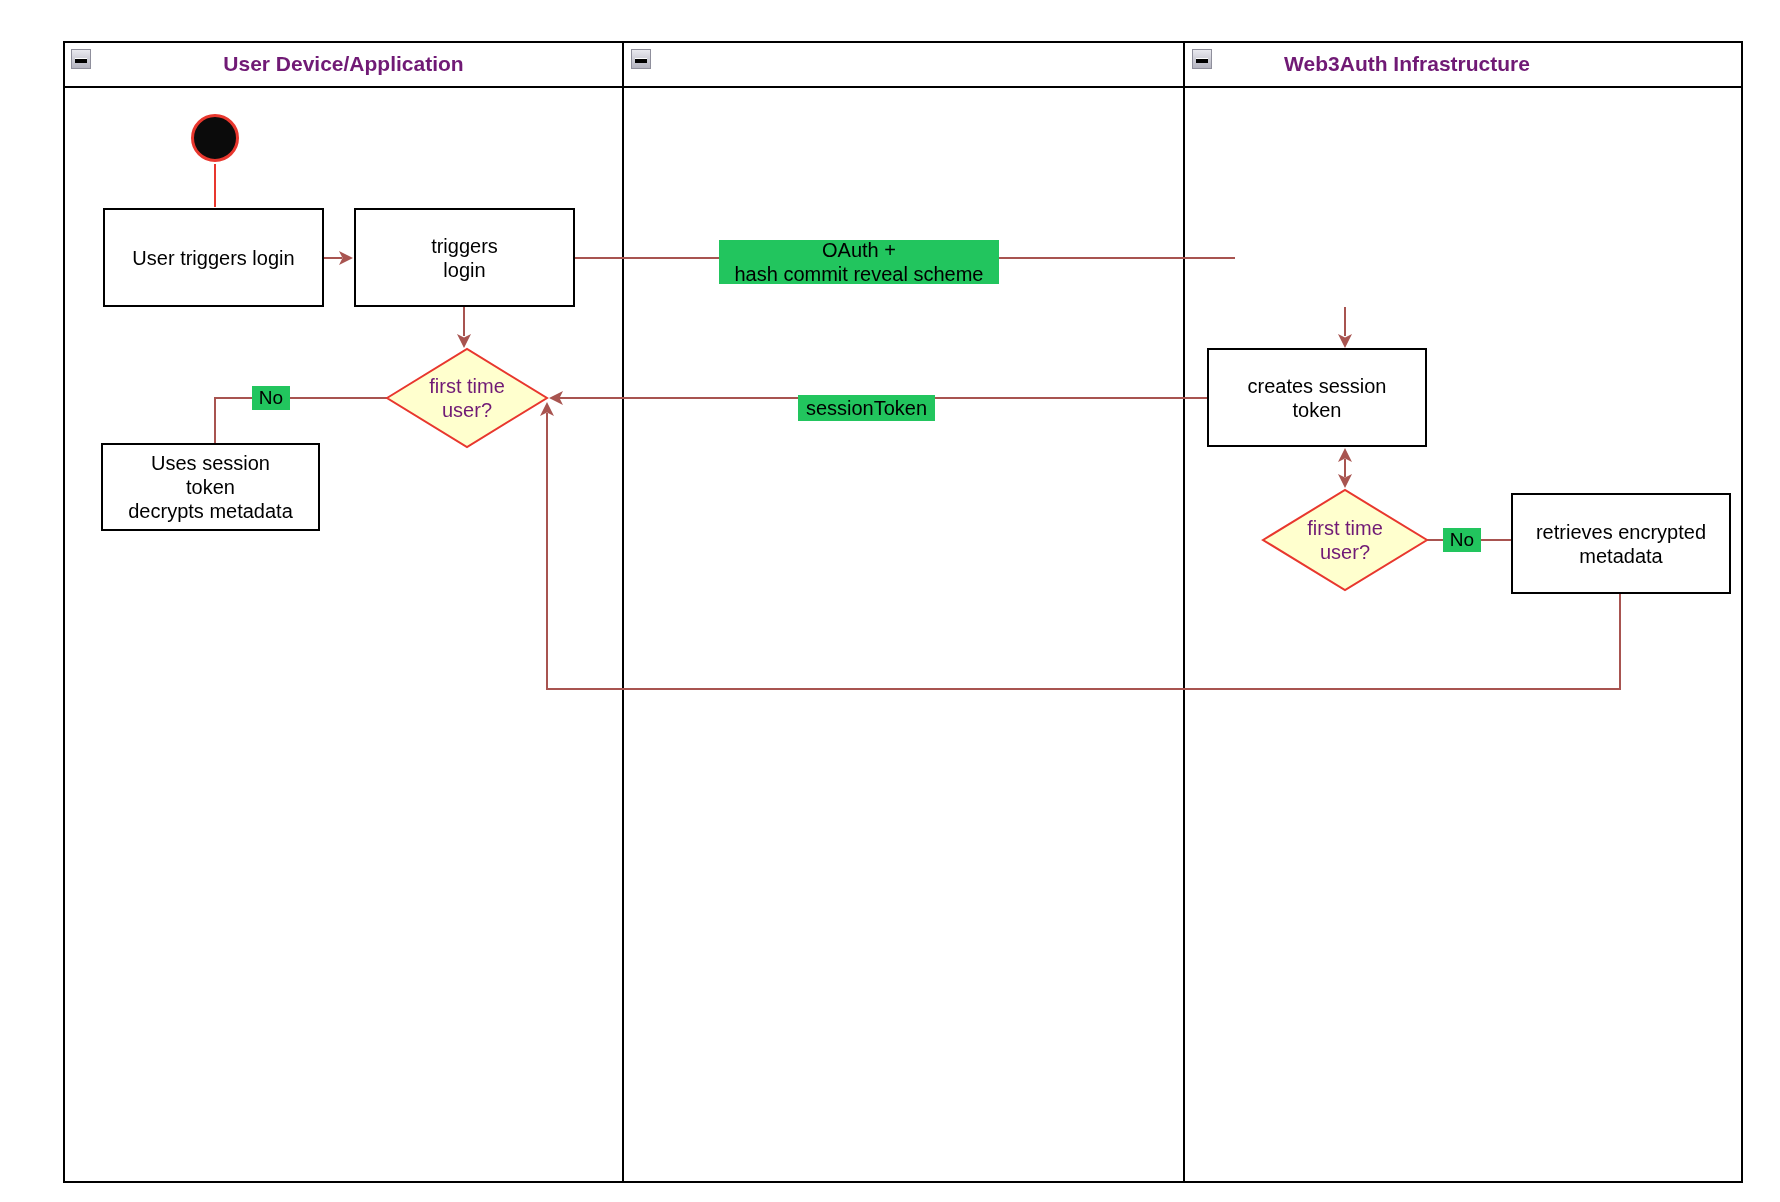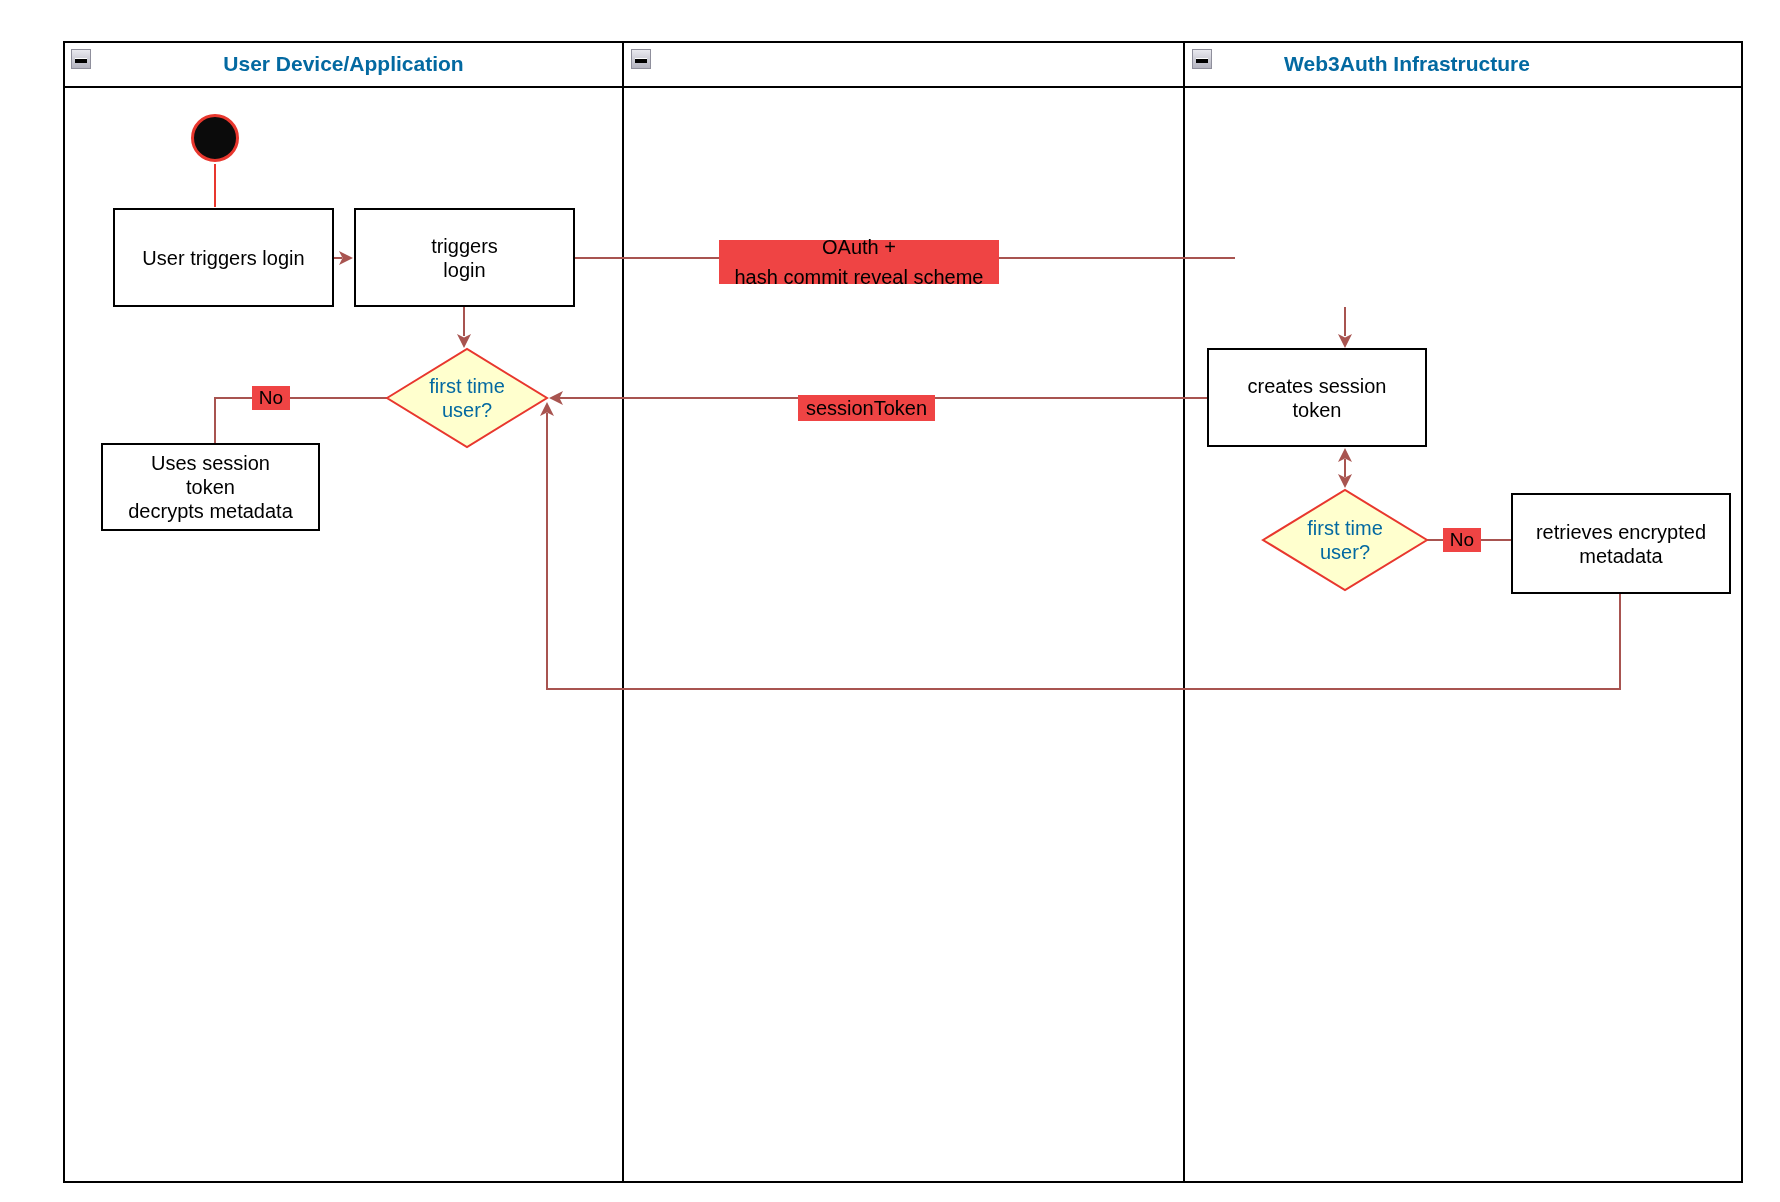"User Device/Application" .lane-header { color: #0369a1 -> #701a75 }
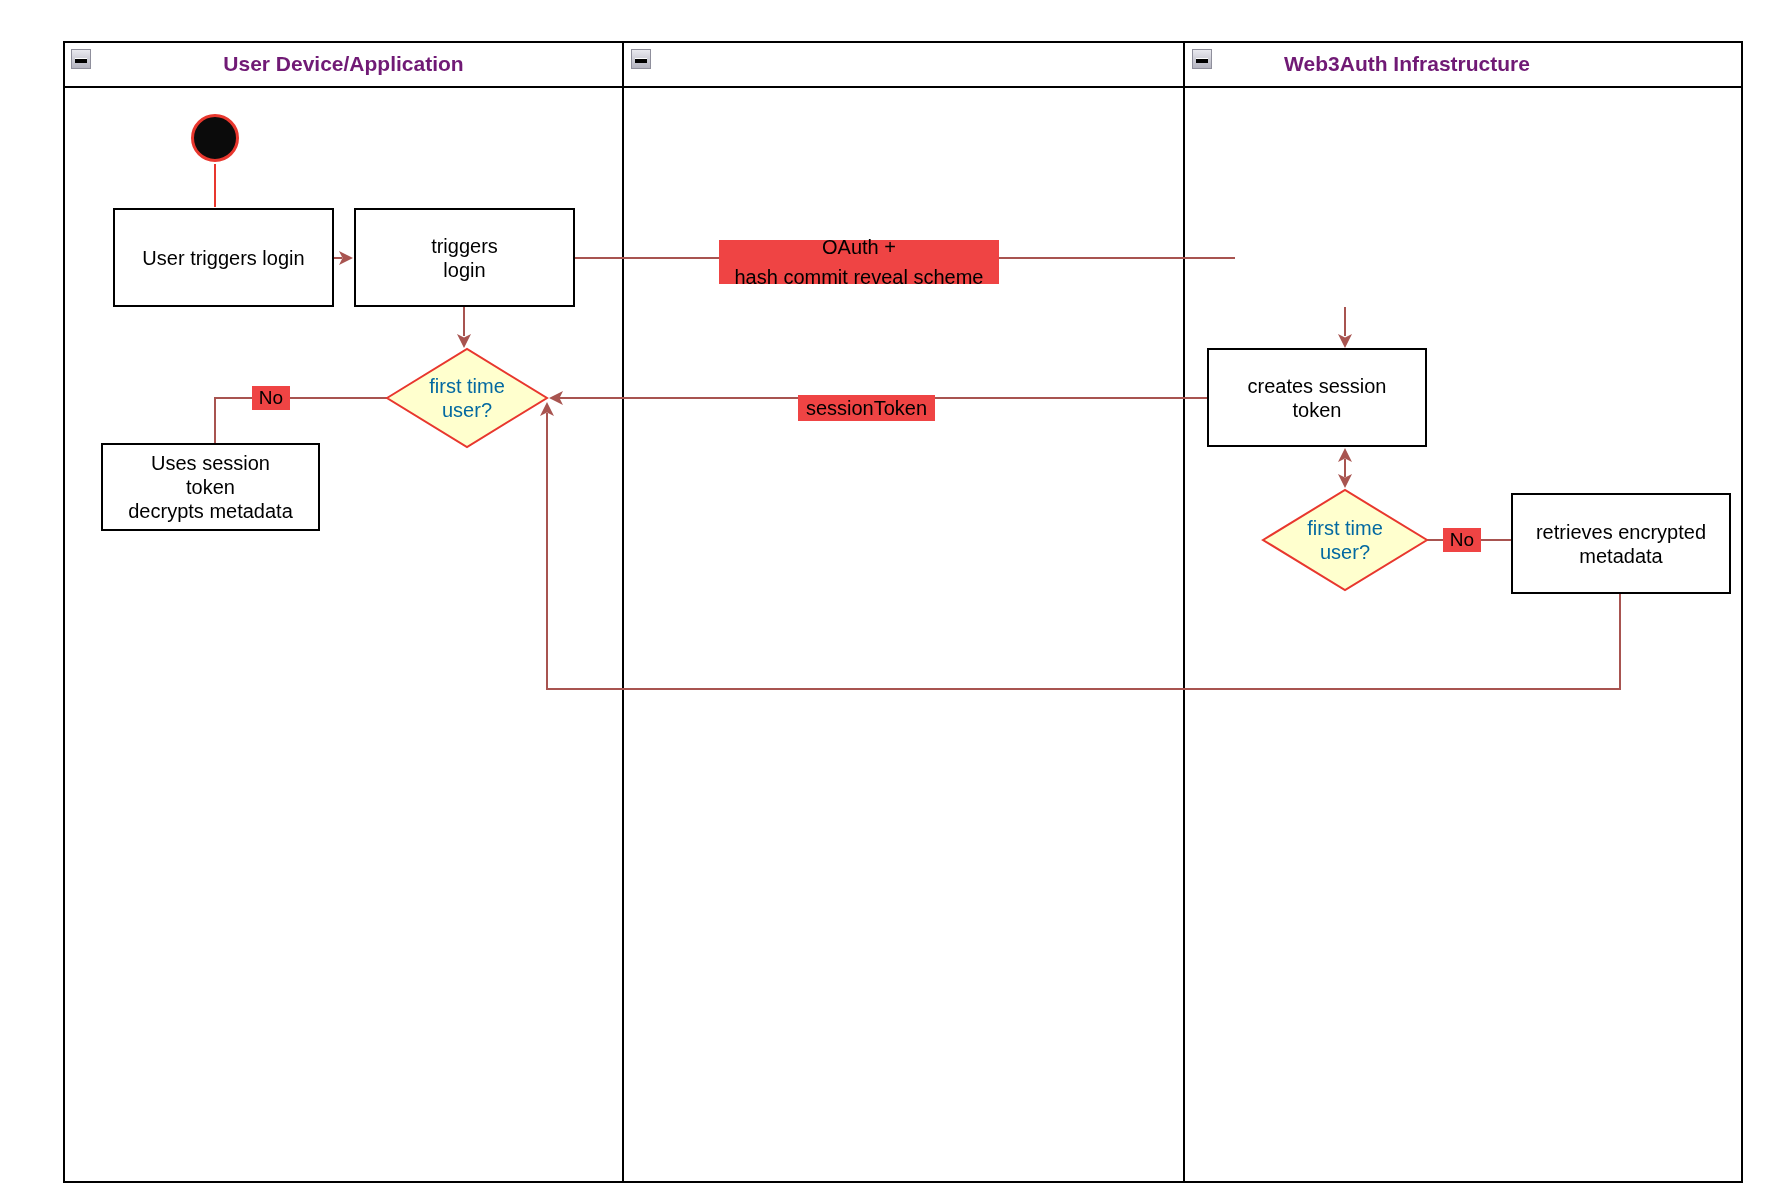"User triggers login" div.node { left: 113px -> 103px }
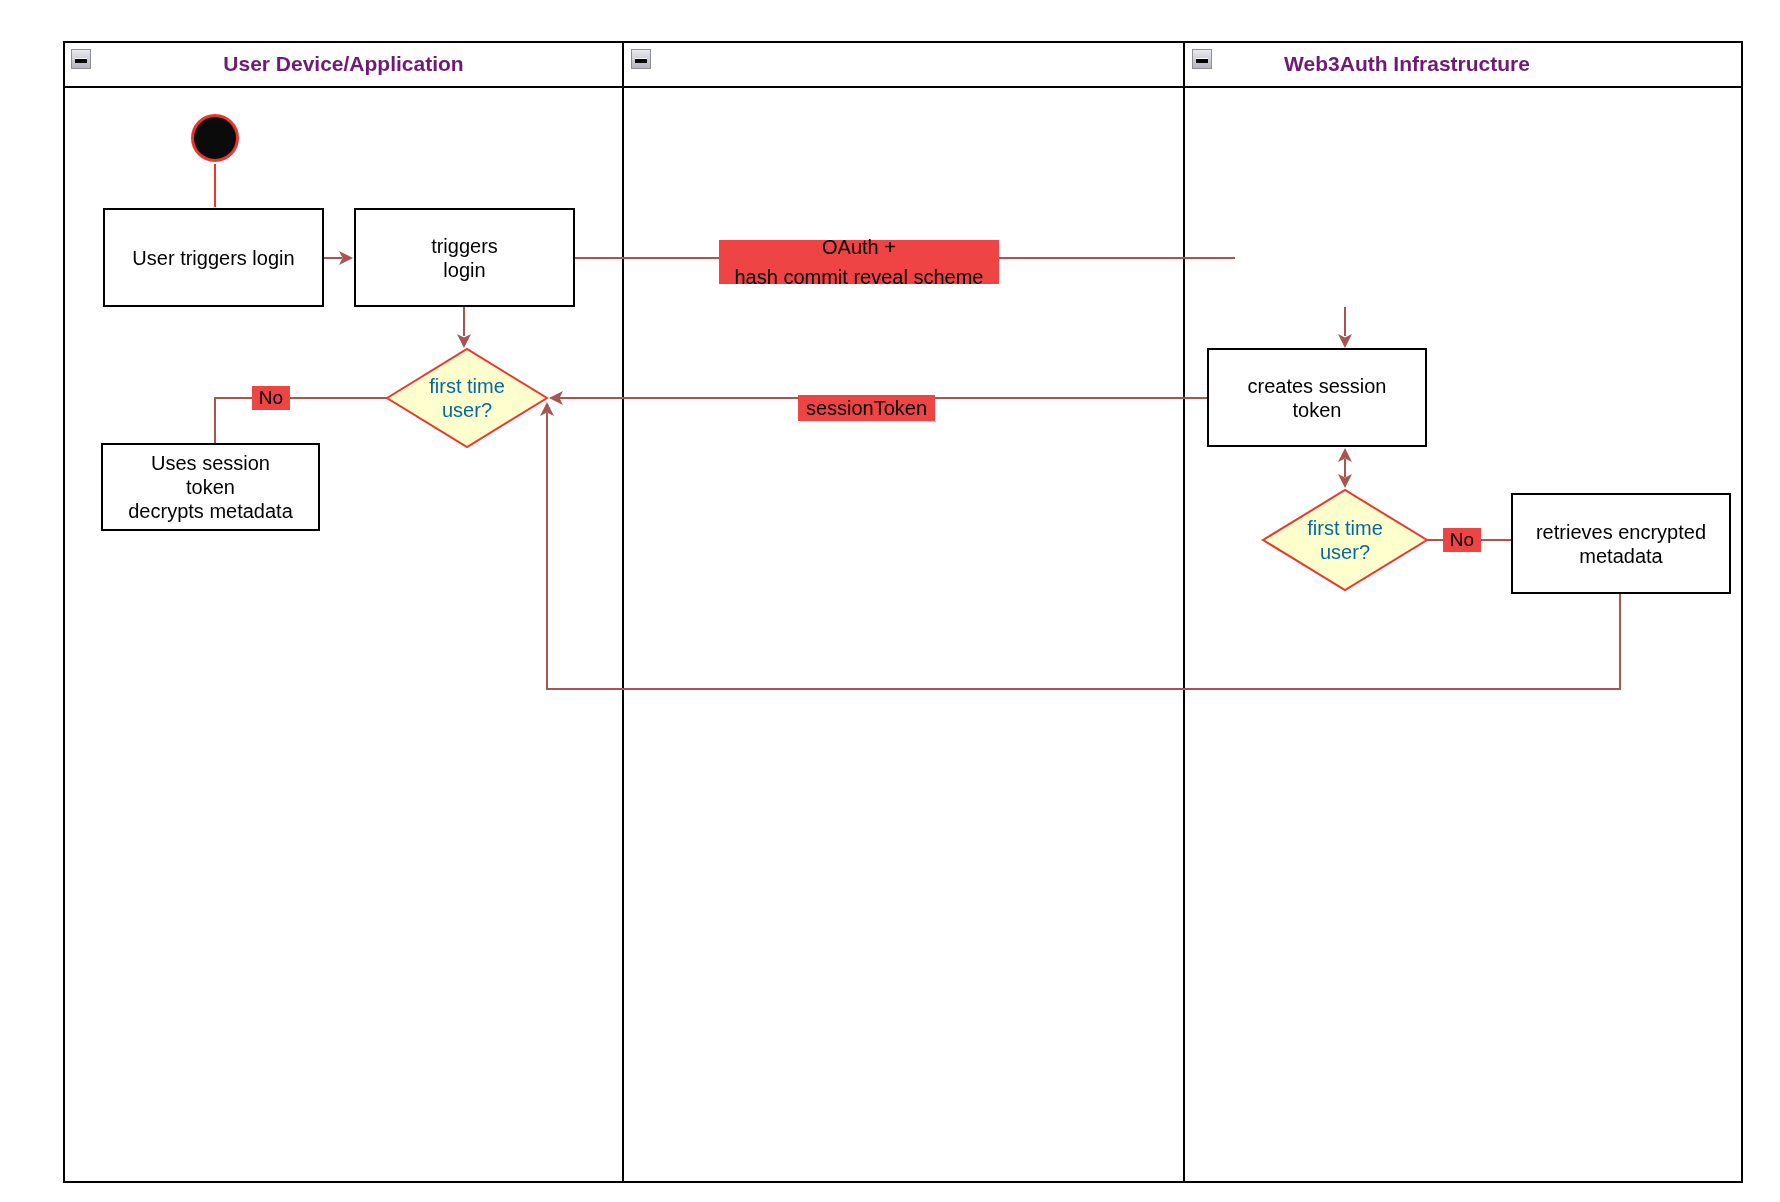"OAuth +" .edge-label { background: #ef4444 -> #22c55e; line-height: 30px -> 24px }
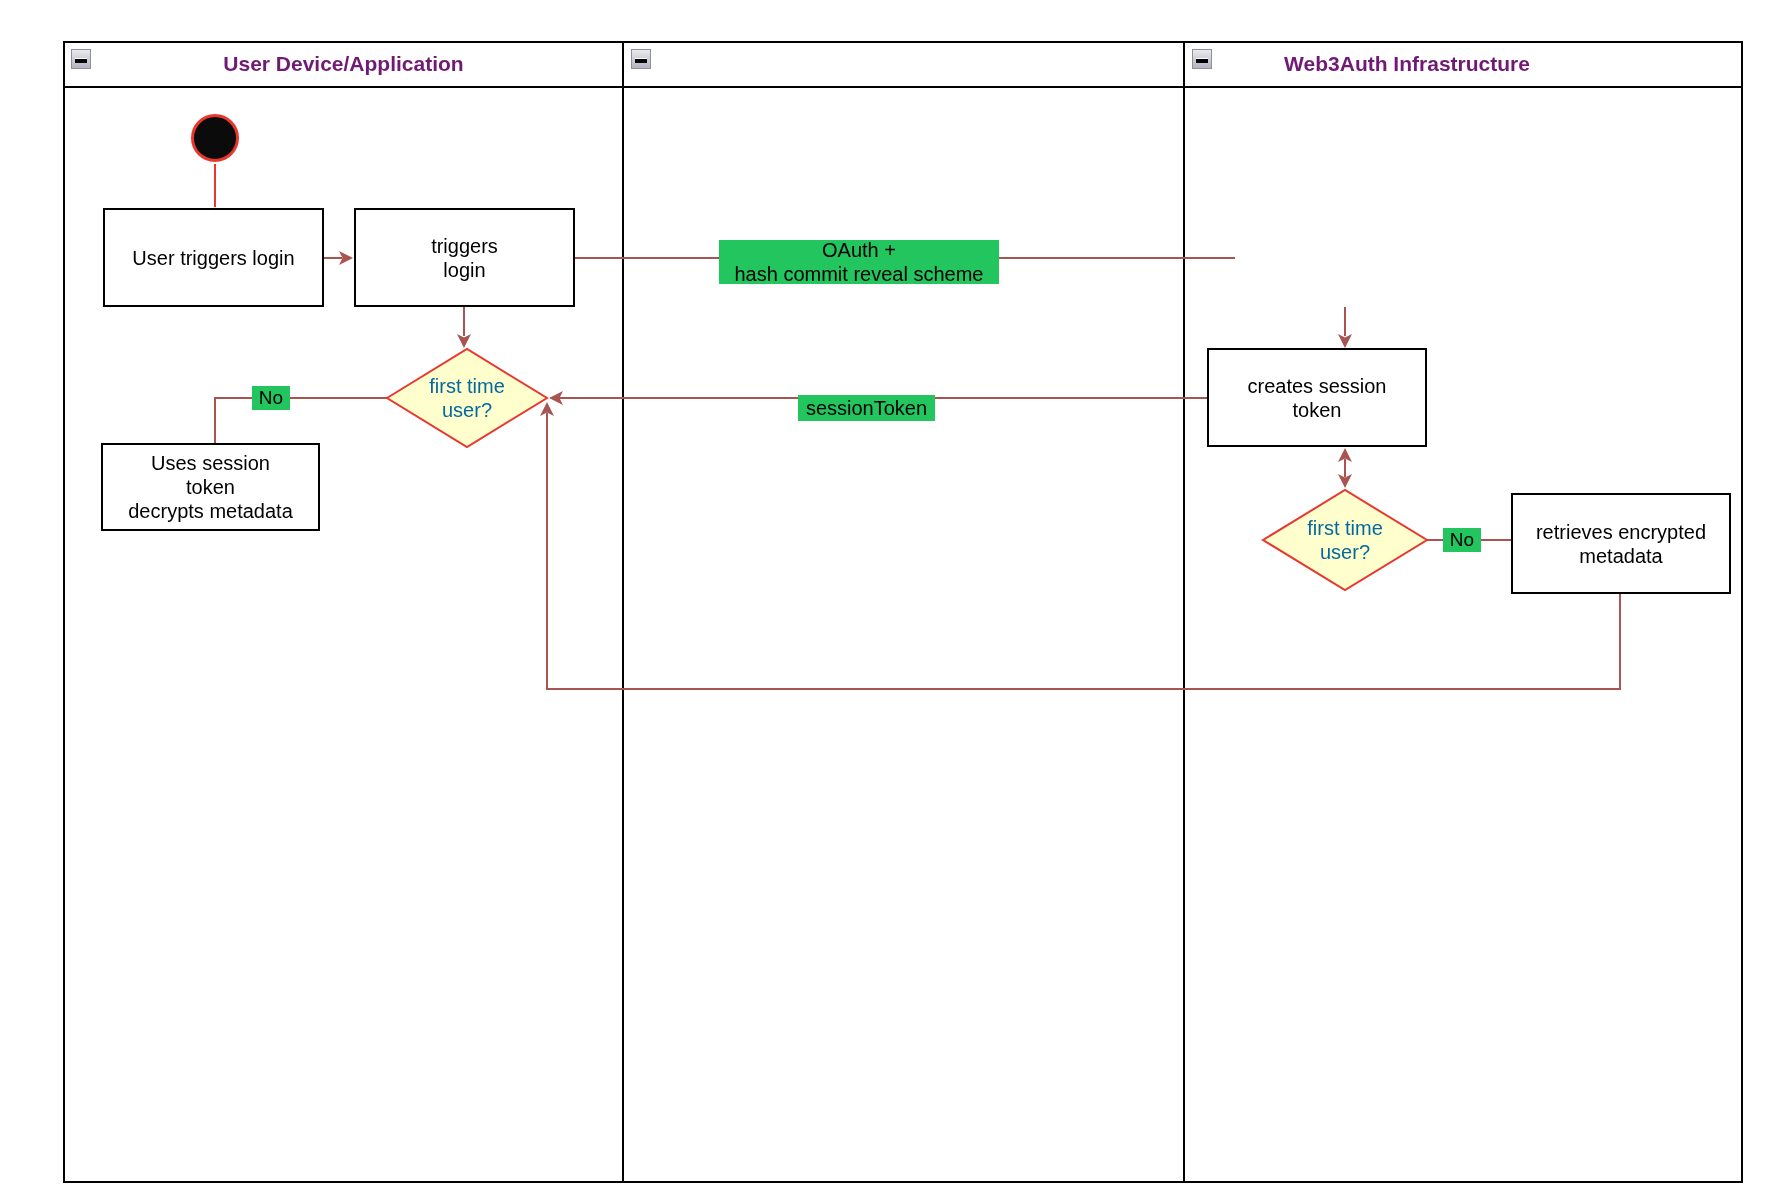"first time" .diamond-label { color: #0369a1 -> #701a75 }
